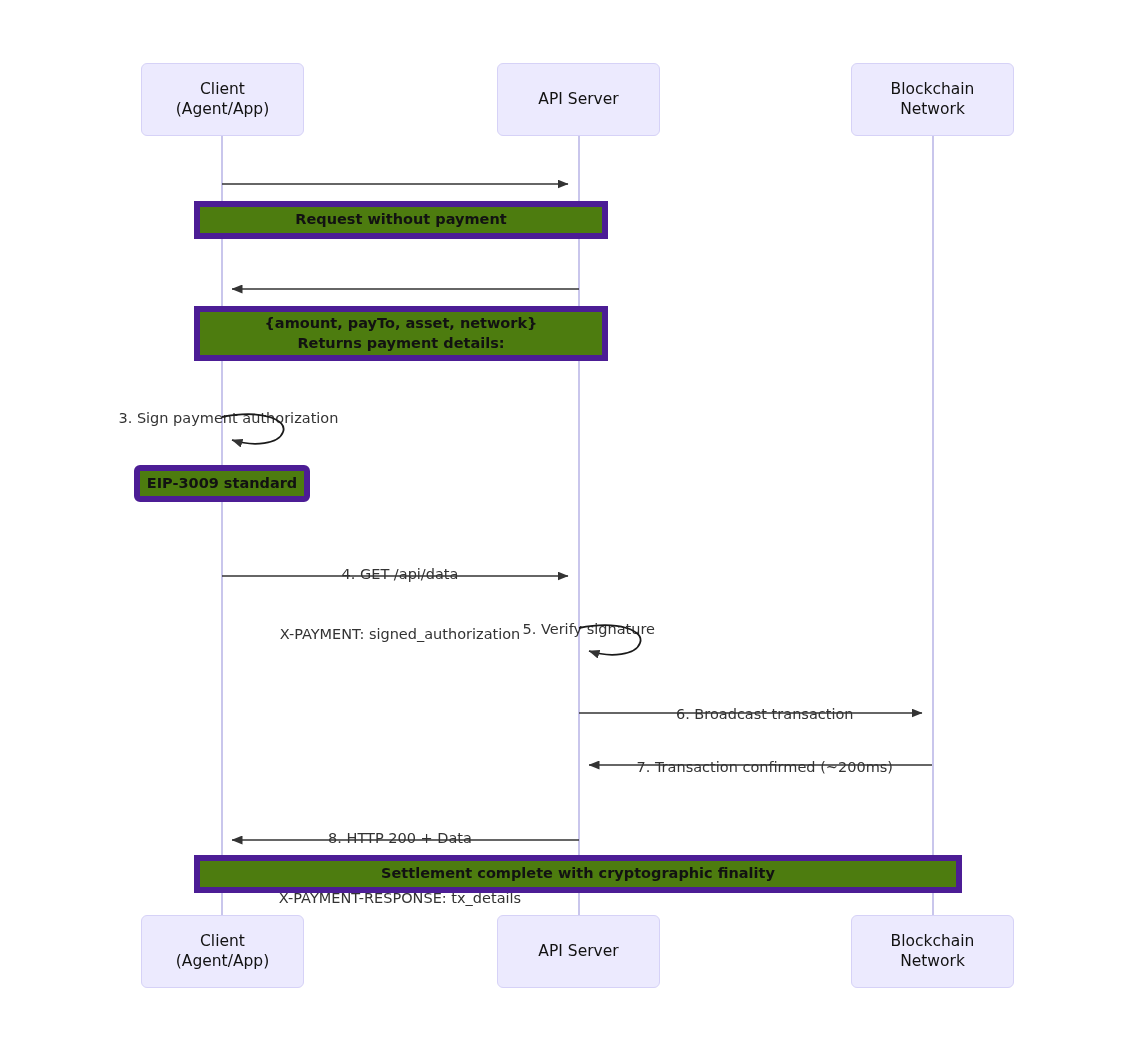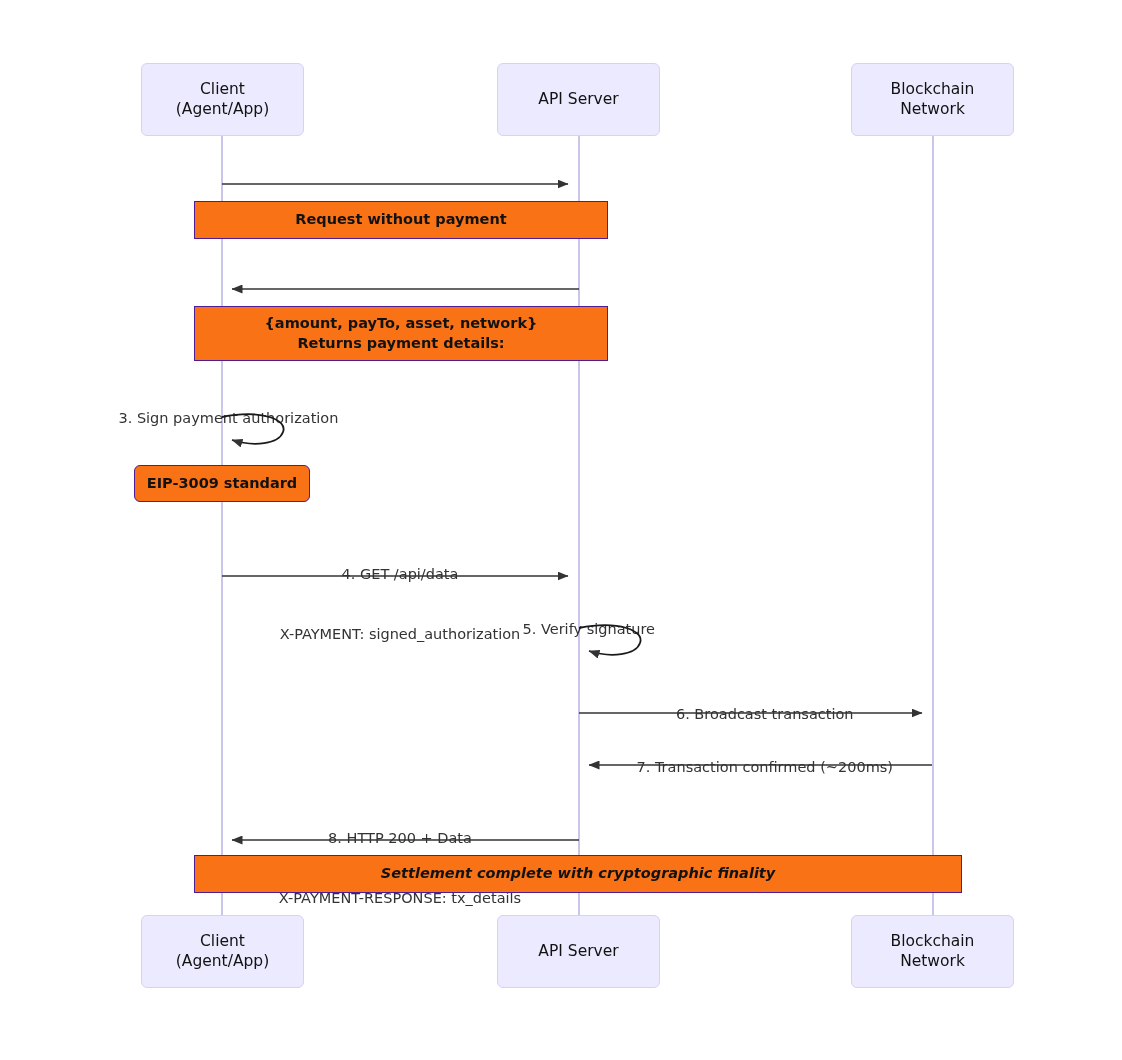"Request without payment" .note { background: #f97316 -> #4d7c0f; border: 1px solid #4c1d95 -> 6px solid #4c1d95 }
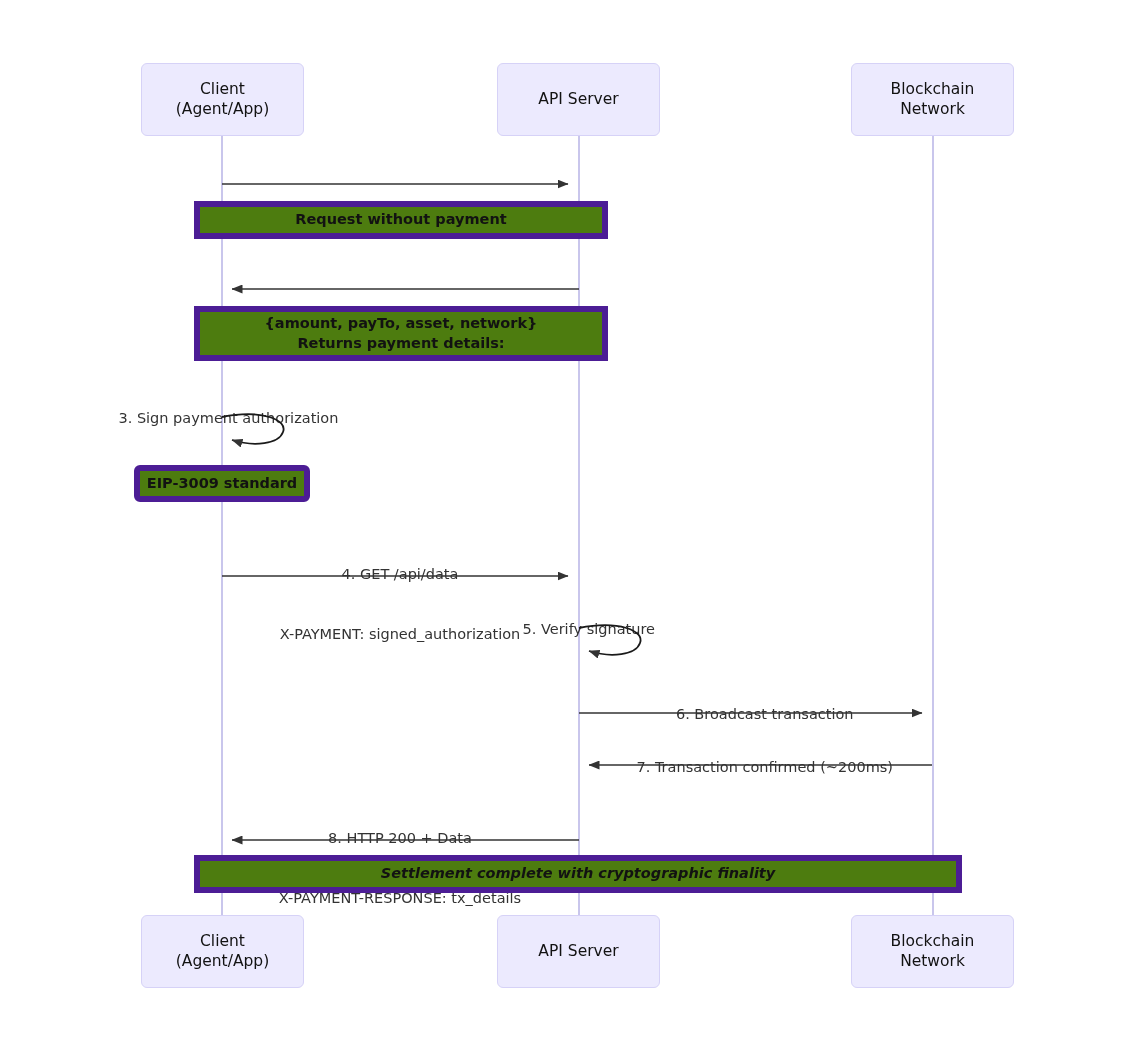"Settlement complete with cryptographic" div.note { font-style: italic -> none }
